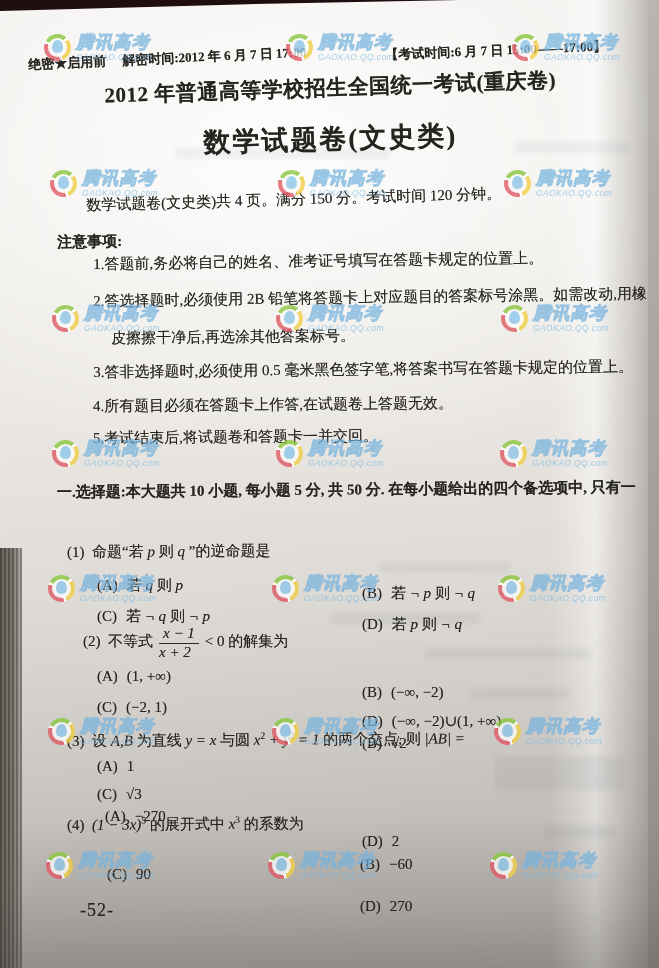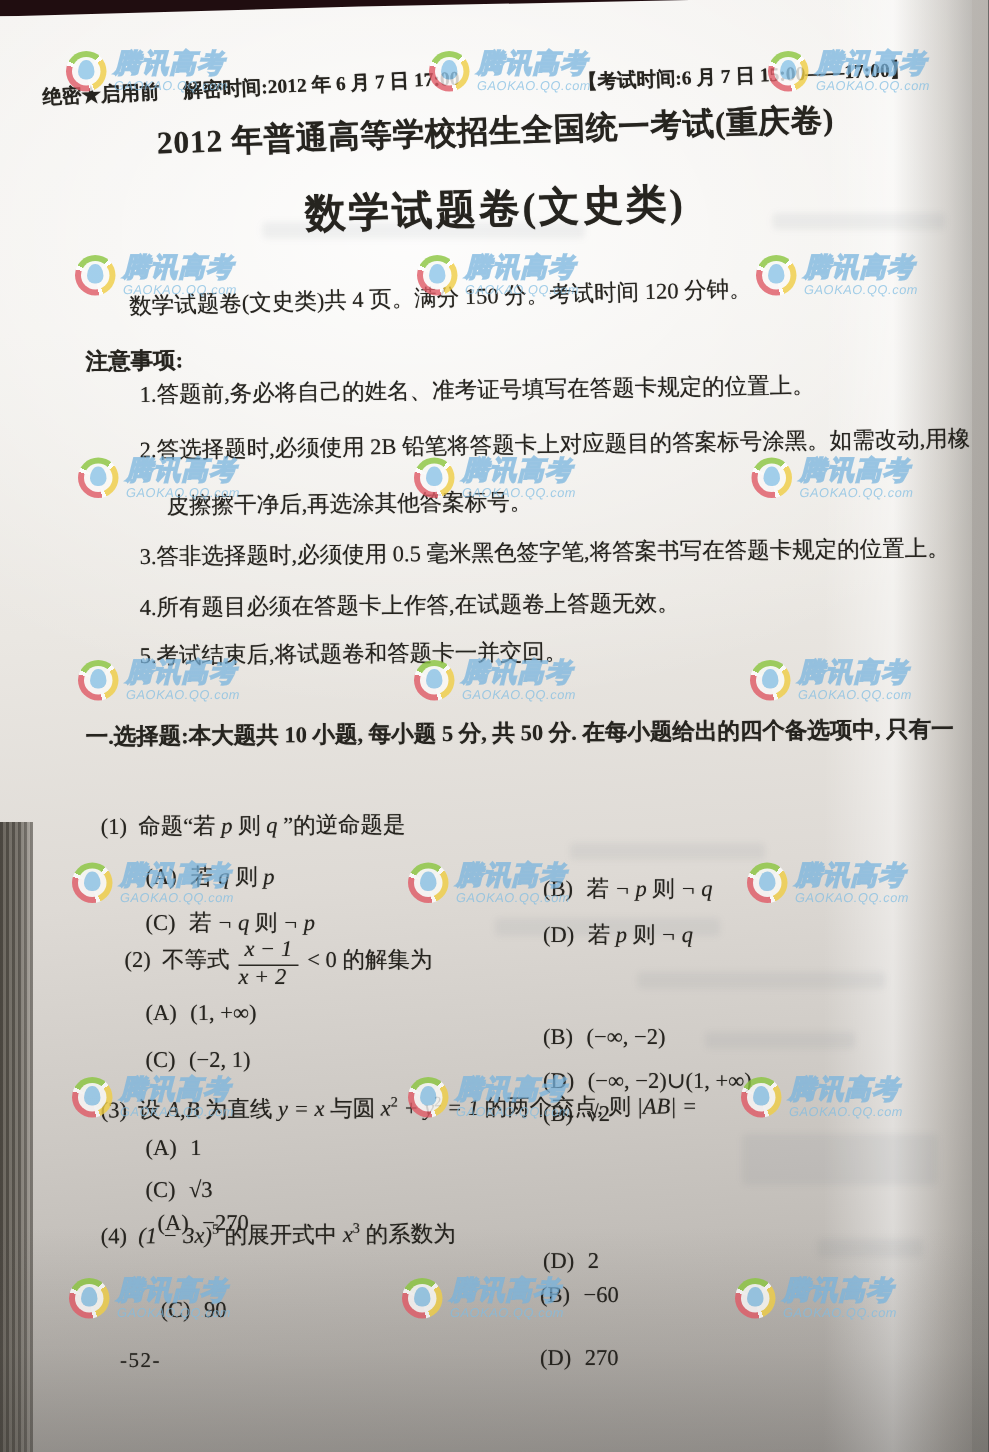"-52-" .pagenum { font-size: 14px -> 18px }
